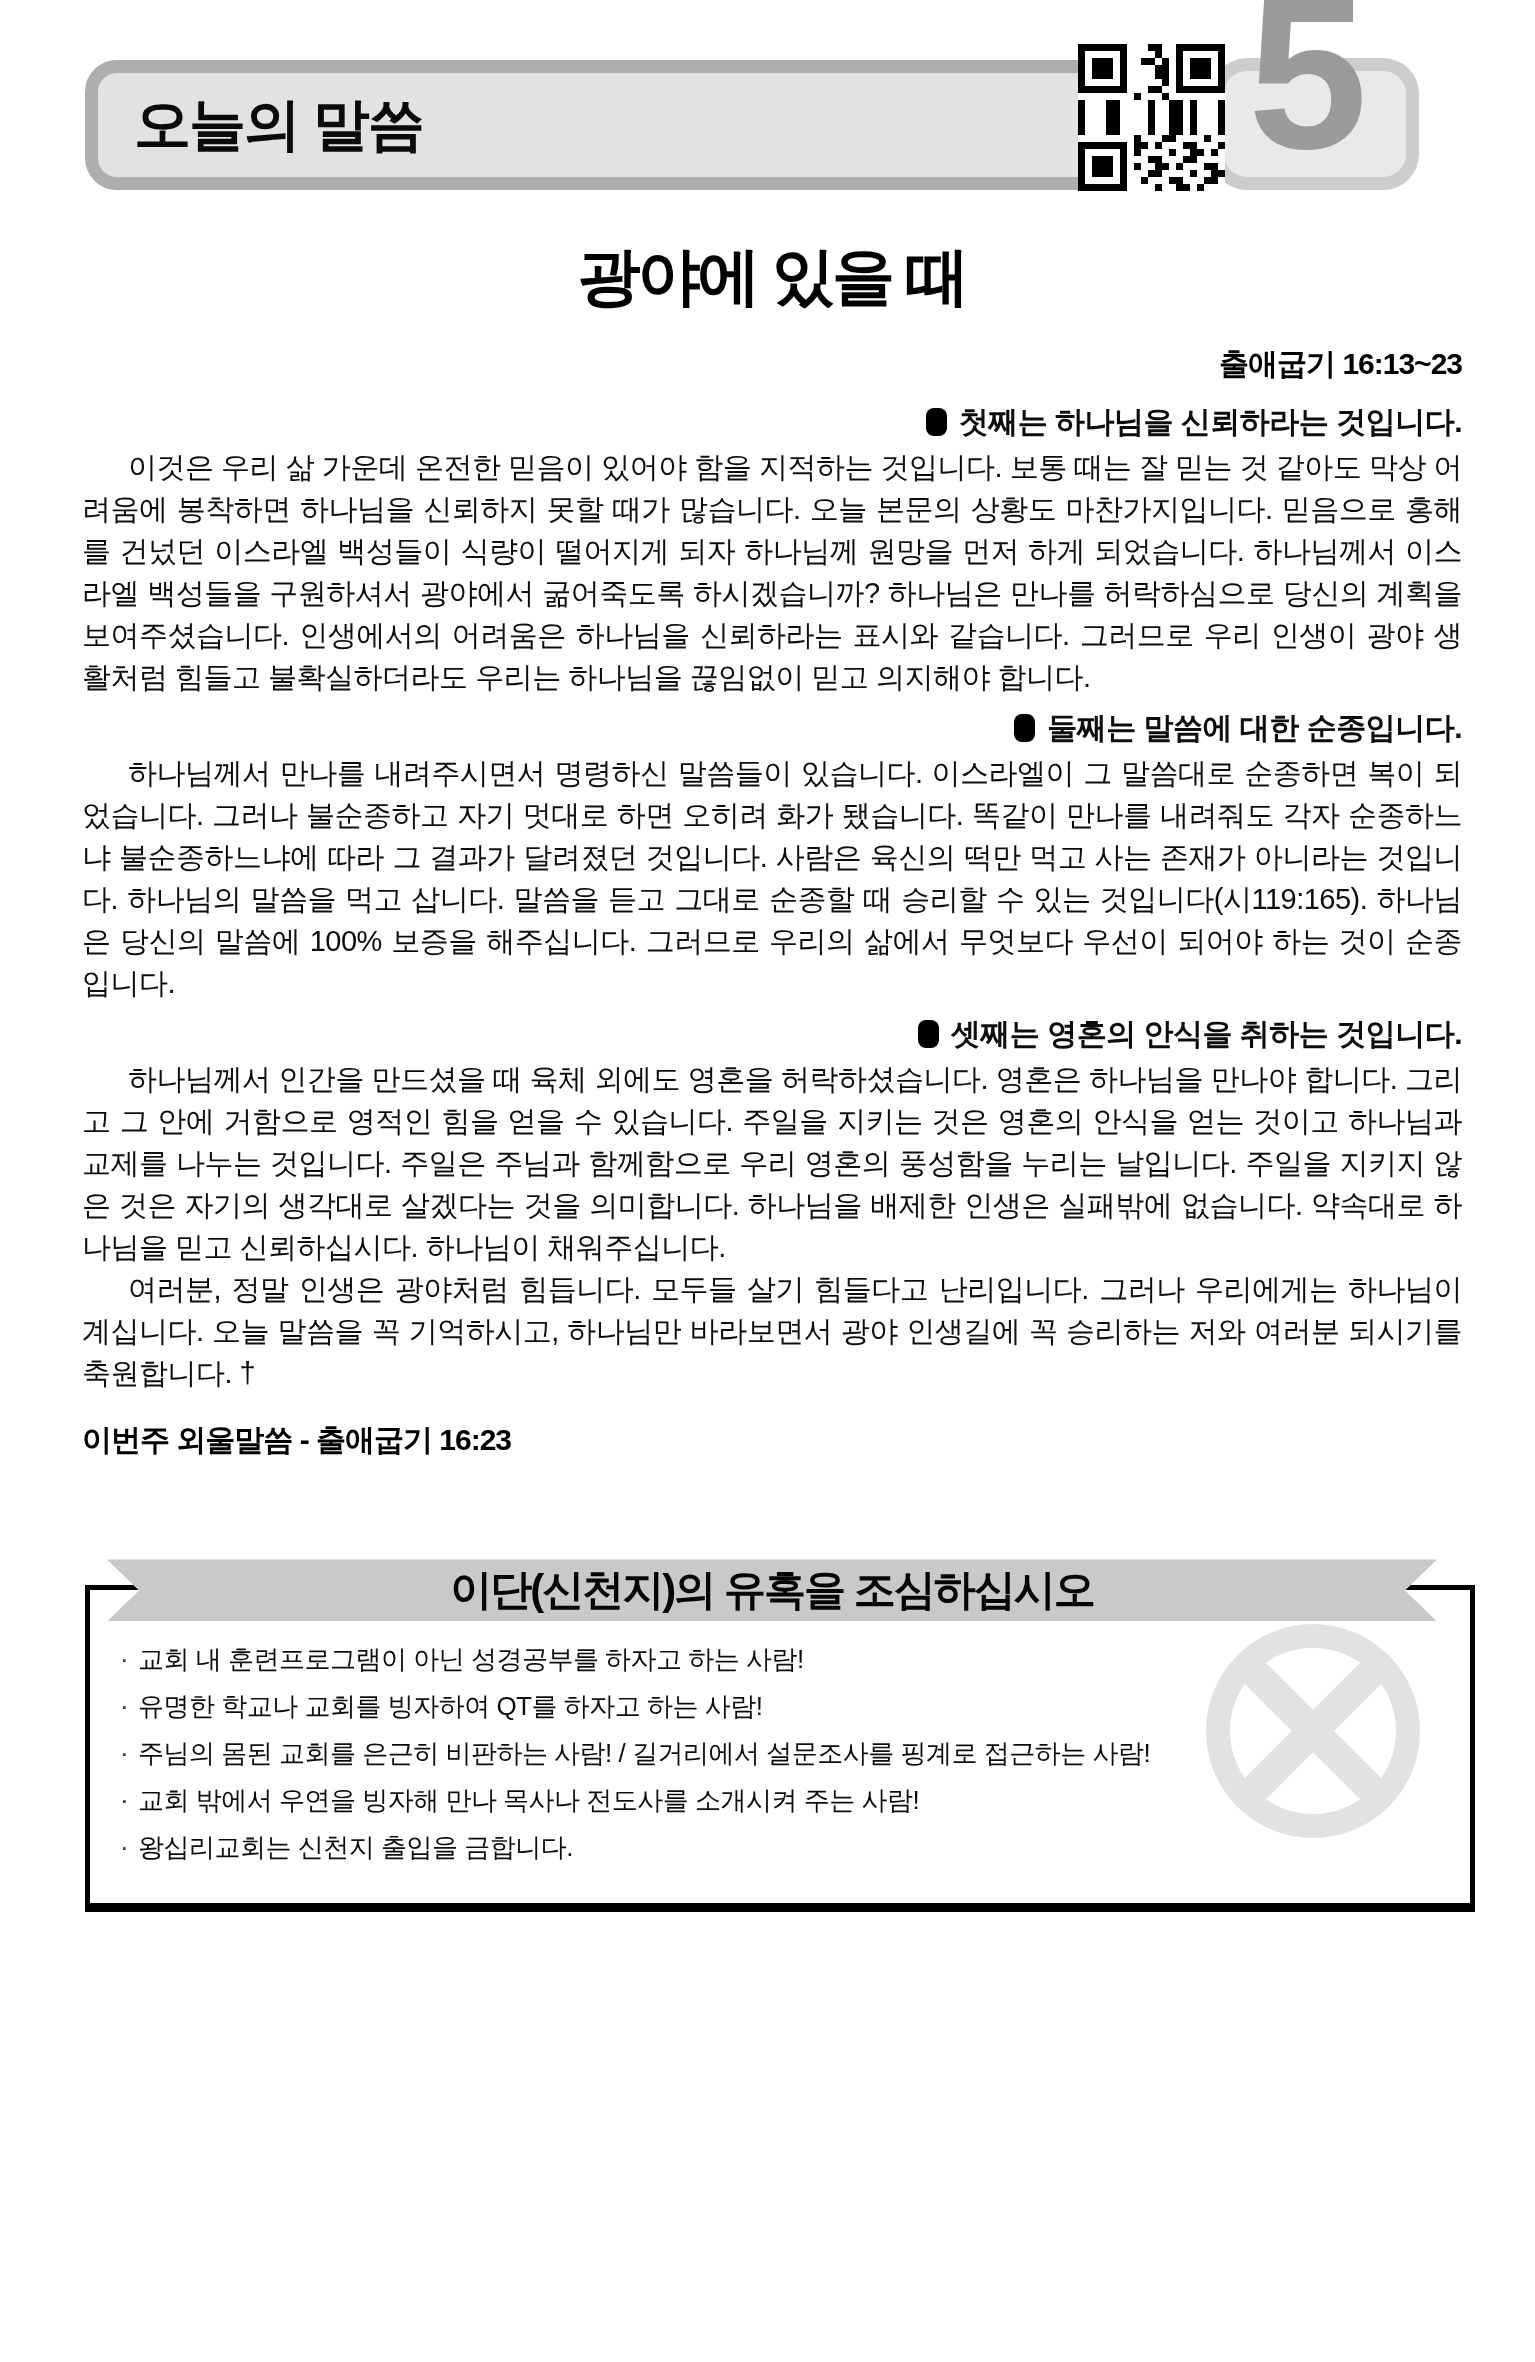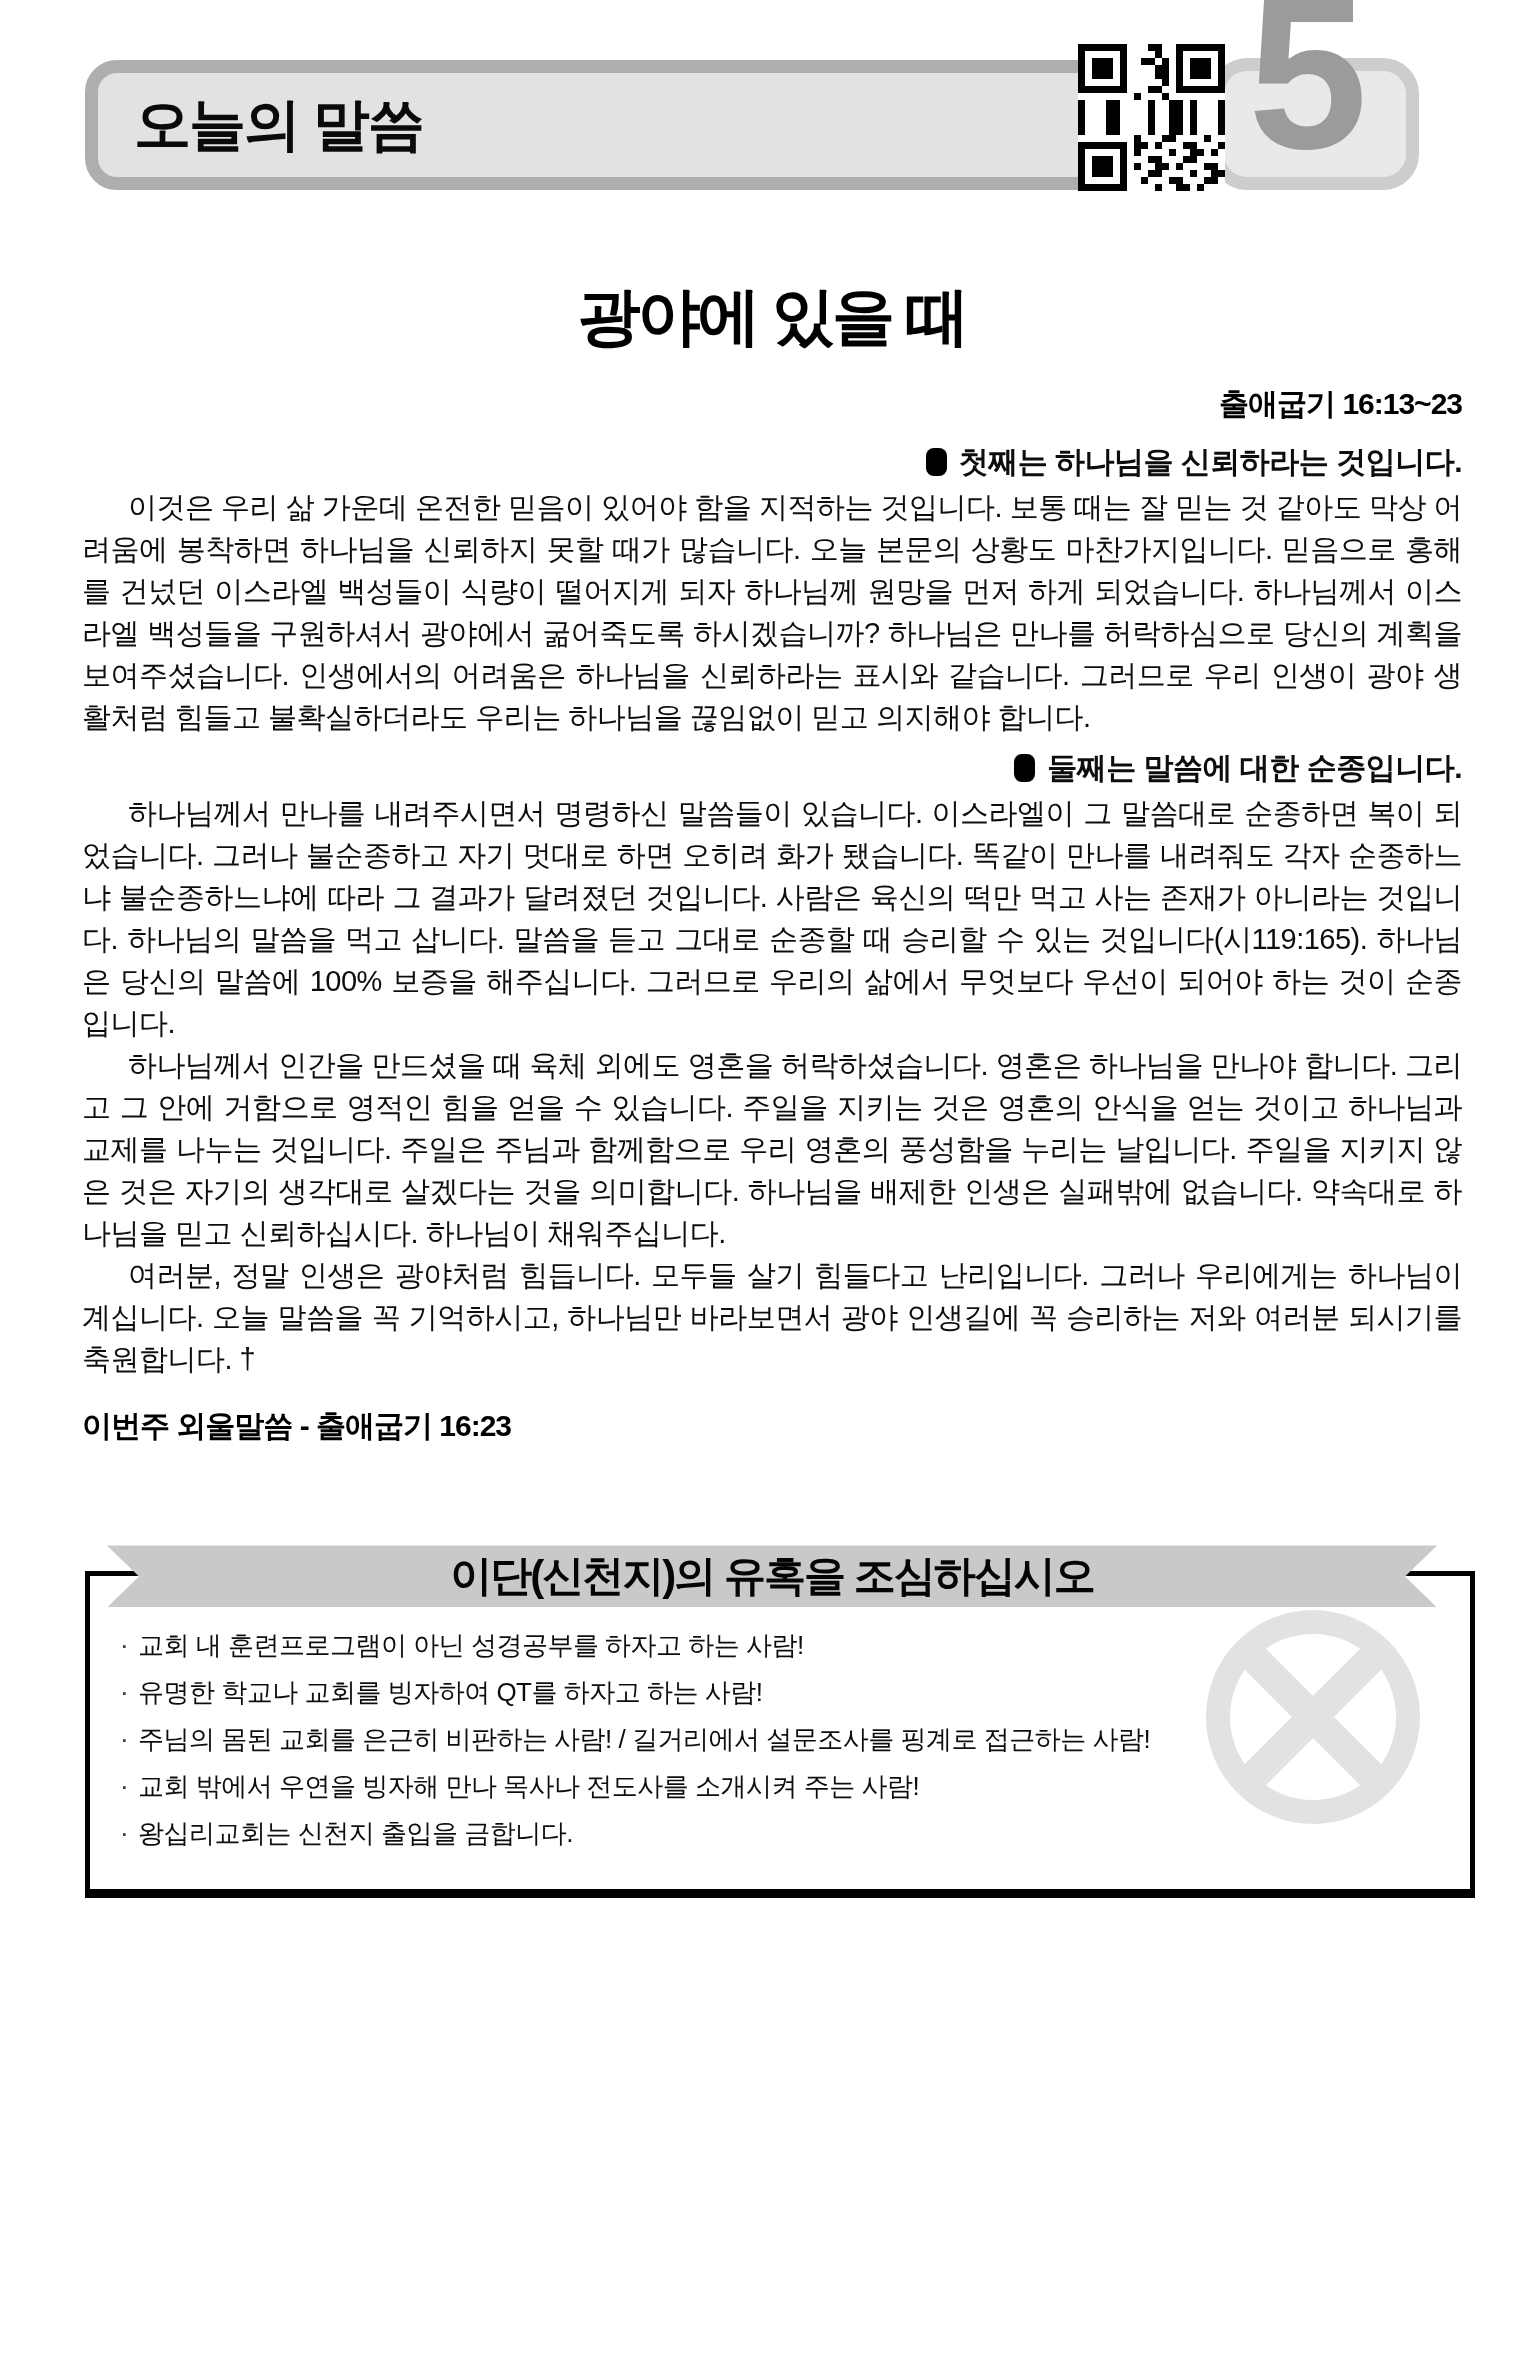"광야에 있을 때" .sermon-title { margin-top: 40px -> none }
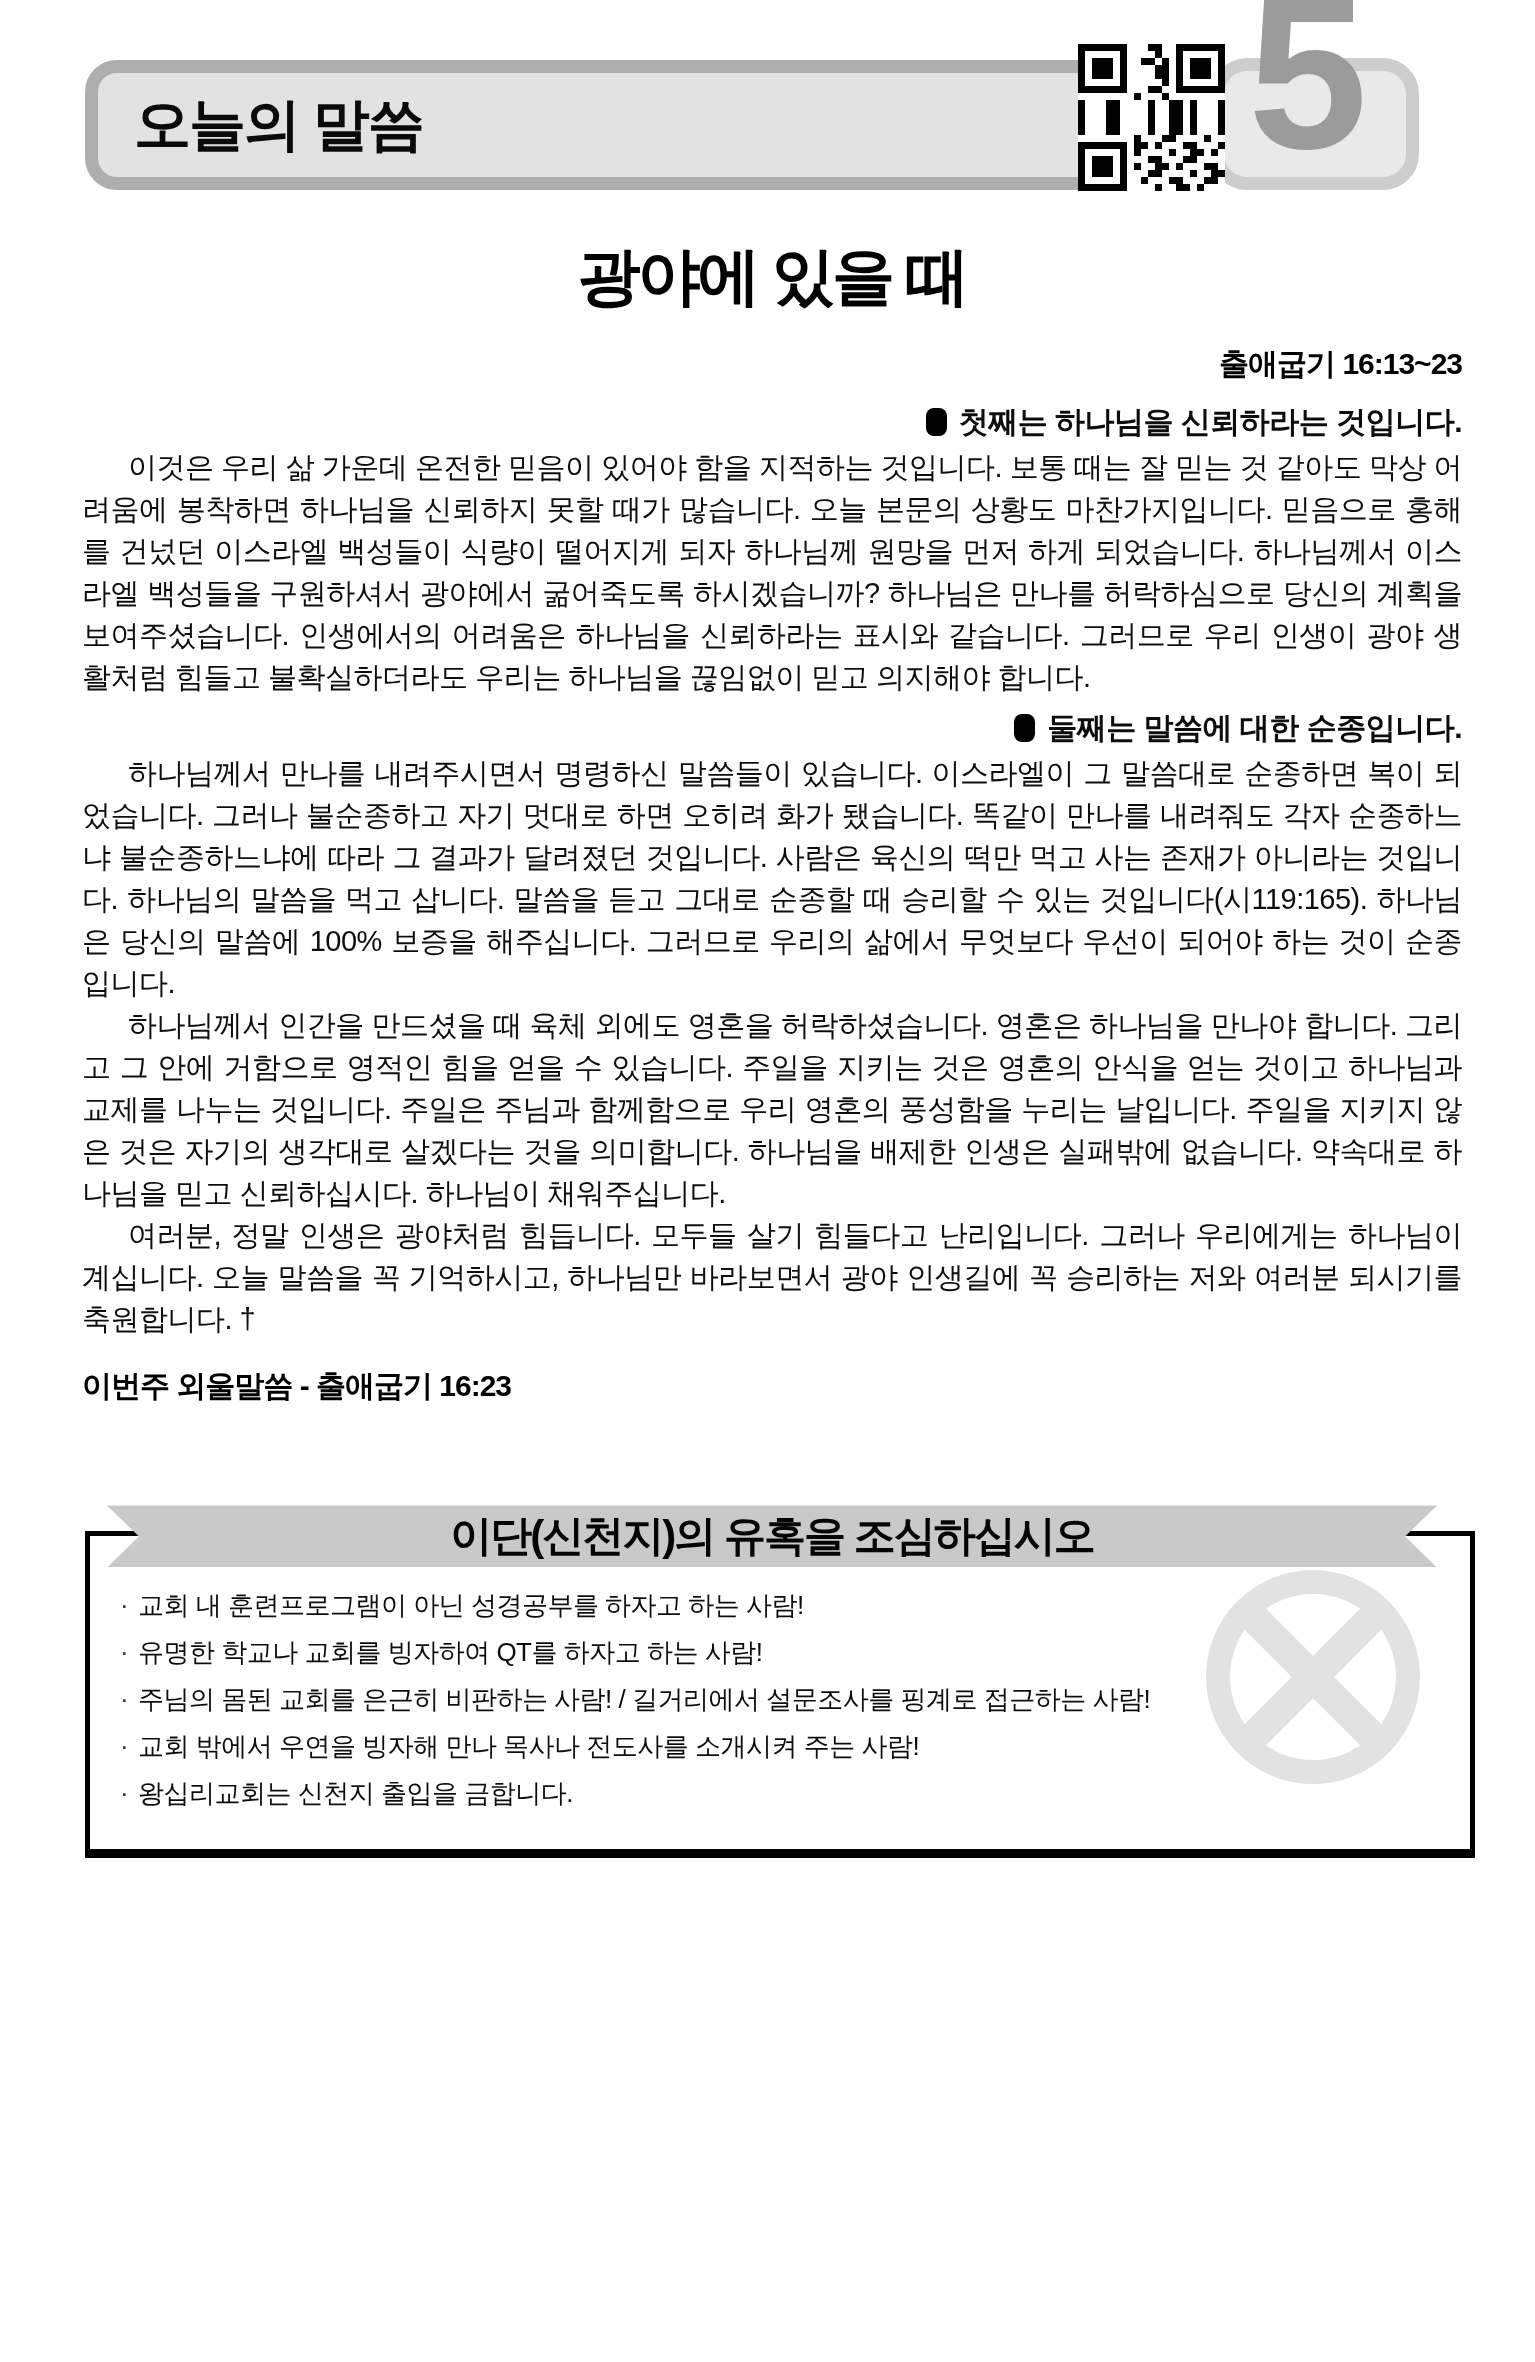"셋째는 영혼의 안식을 취하는 것입니다." p.block { html: none -> <p><span></span><span>셋째는 영혼의 안식을 취하는 것입니다.</span></p> }
